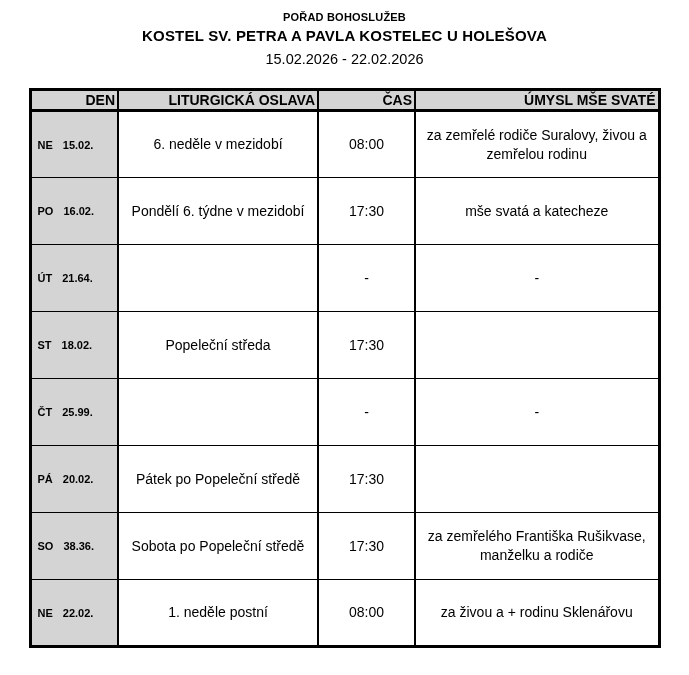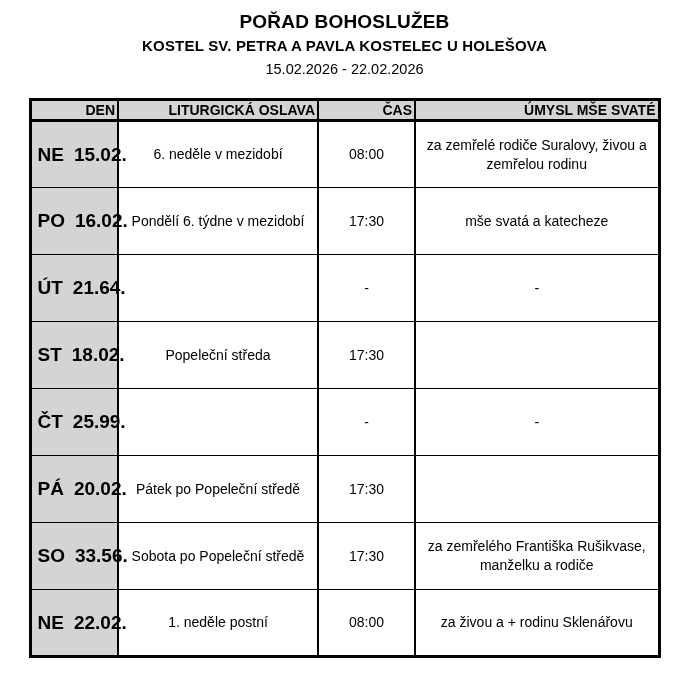"POŘAD BOHOSLUŽEB" .title-main { font-size: 19px -> 11px }
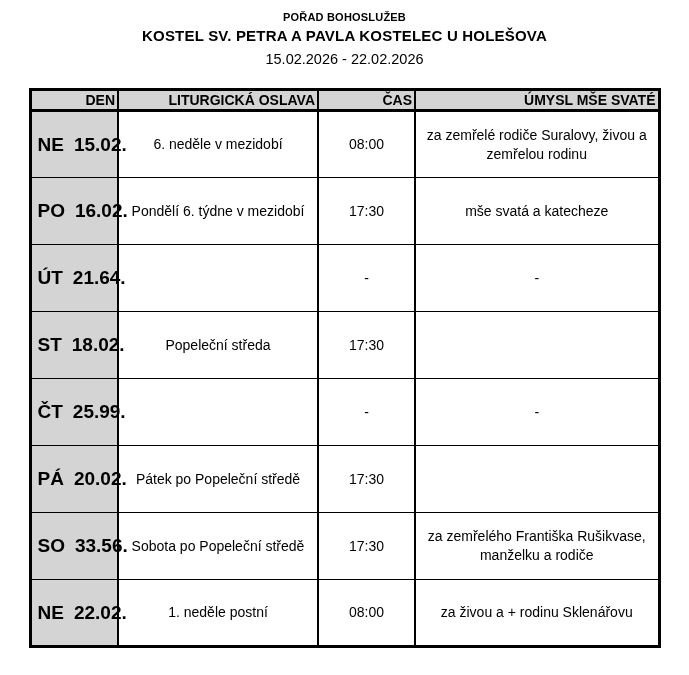"NE 15.02." td.day-cell { font-size: 19px -> 11px }
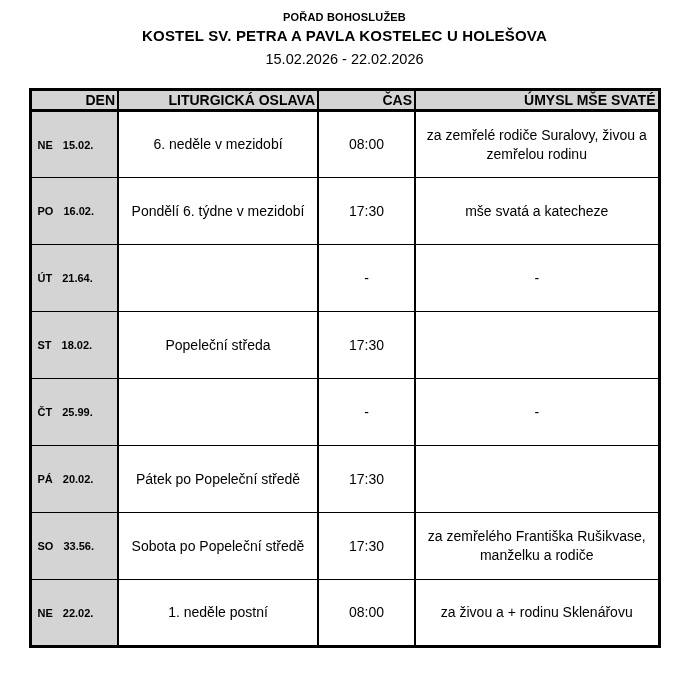"33.56." span.day-date { text: 33.56 -> 38.36 }
